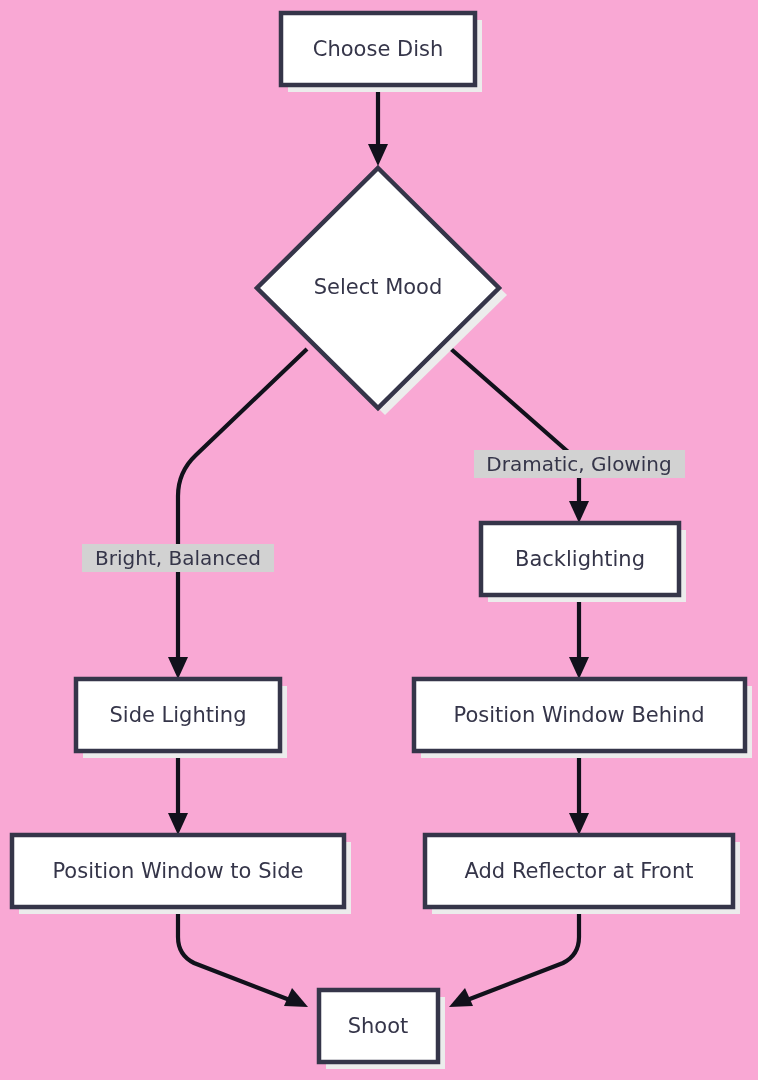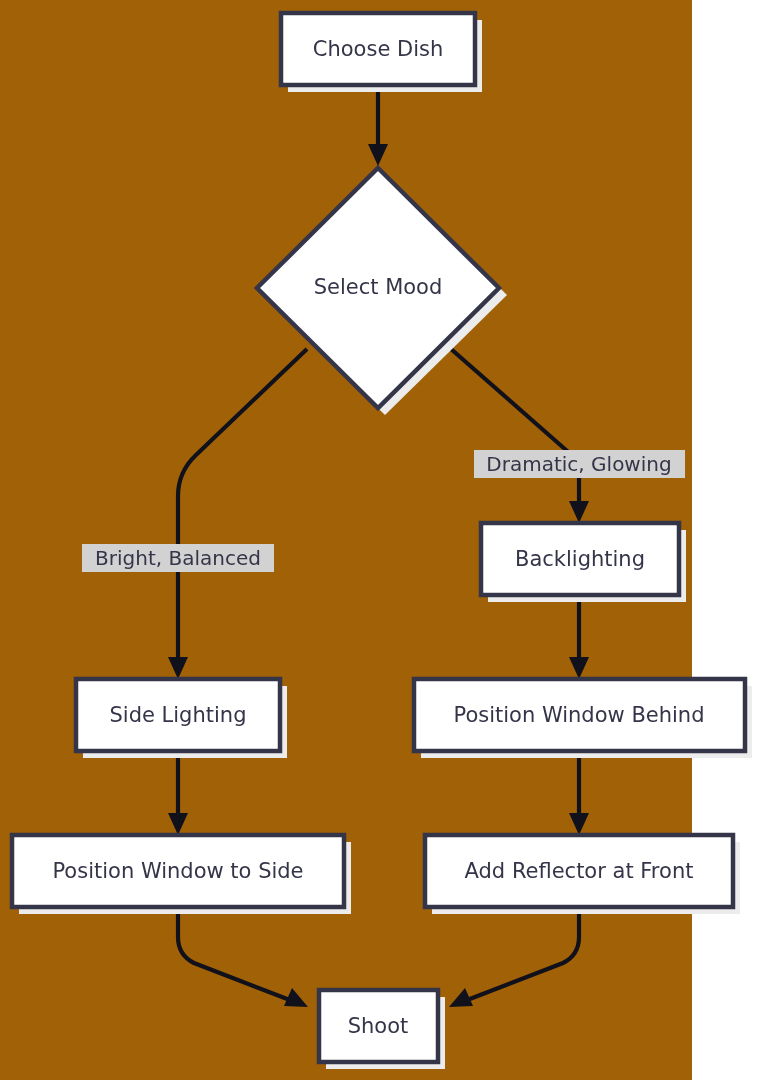"Choose Dish" #flowchart-canvas { background: #a16207 -> #f9a8d4; width: 692px -> 758px }
